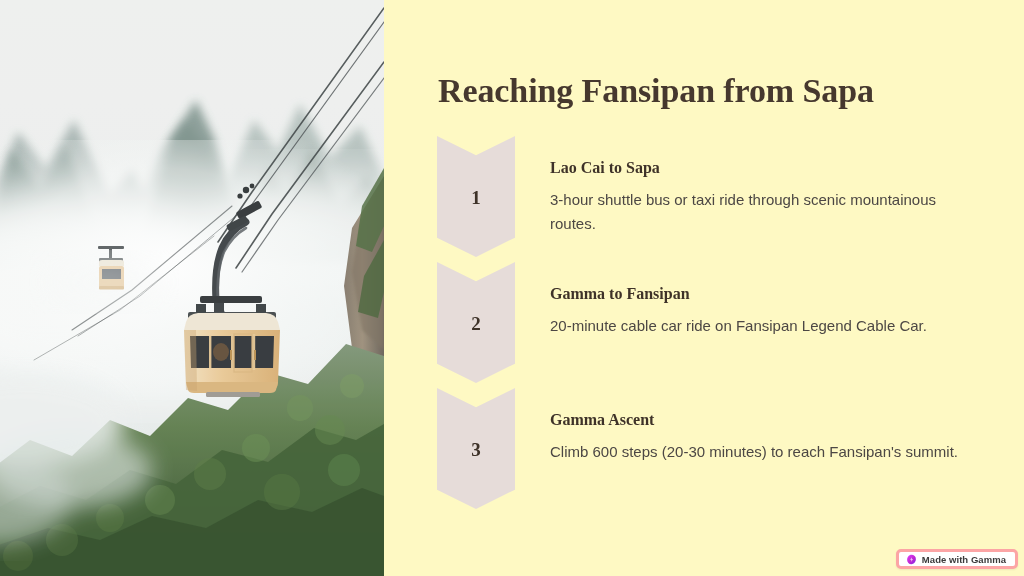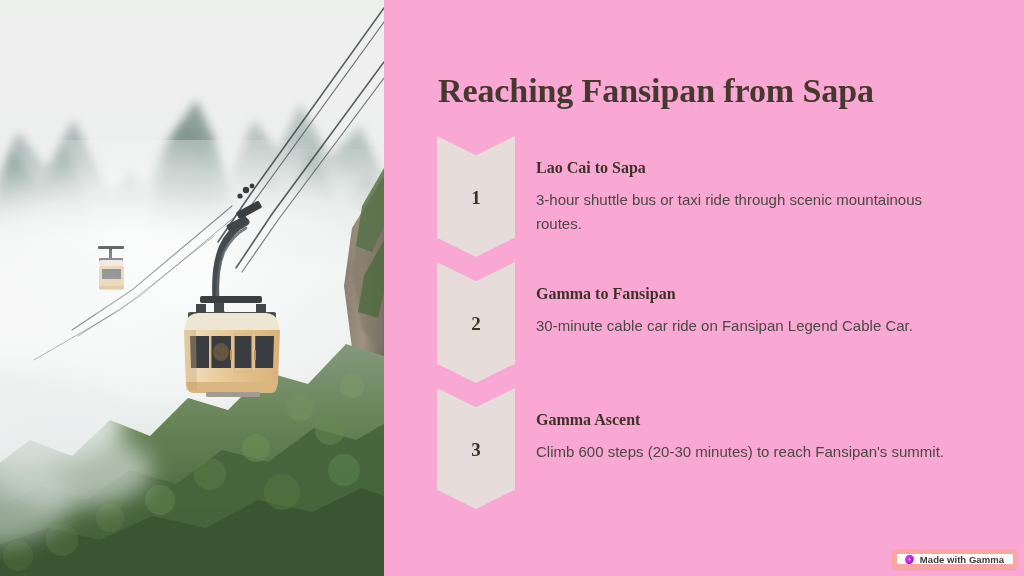"Reaching Fansipan from Sapa" .content-panel { background: #f9a8d4 -> #fef9c3 }
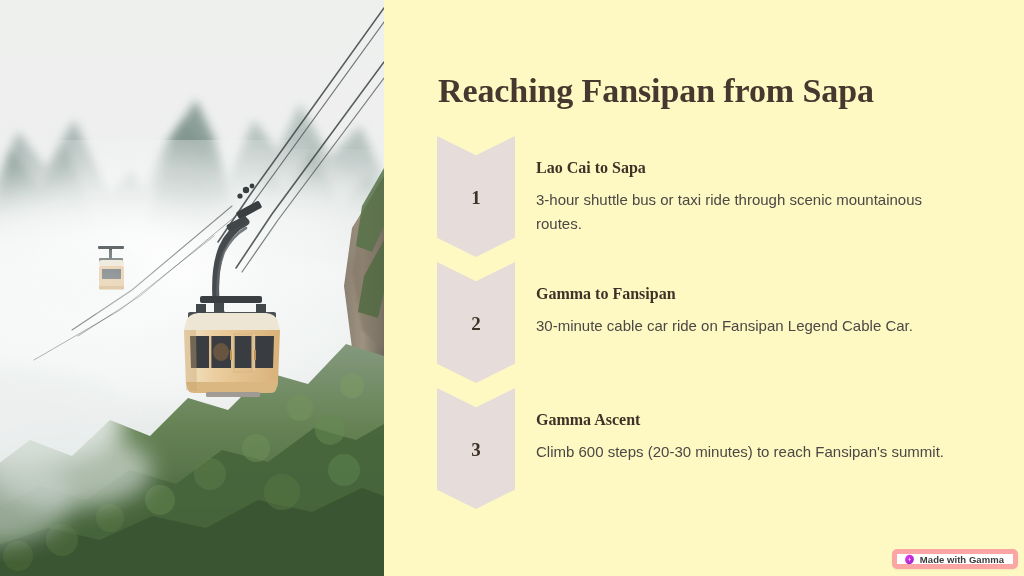"Lao Cai to Sapa" .step-text { padding-left: 21px -> 35px }
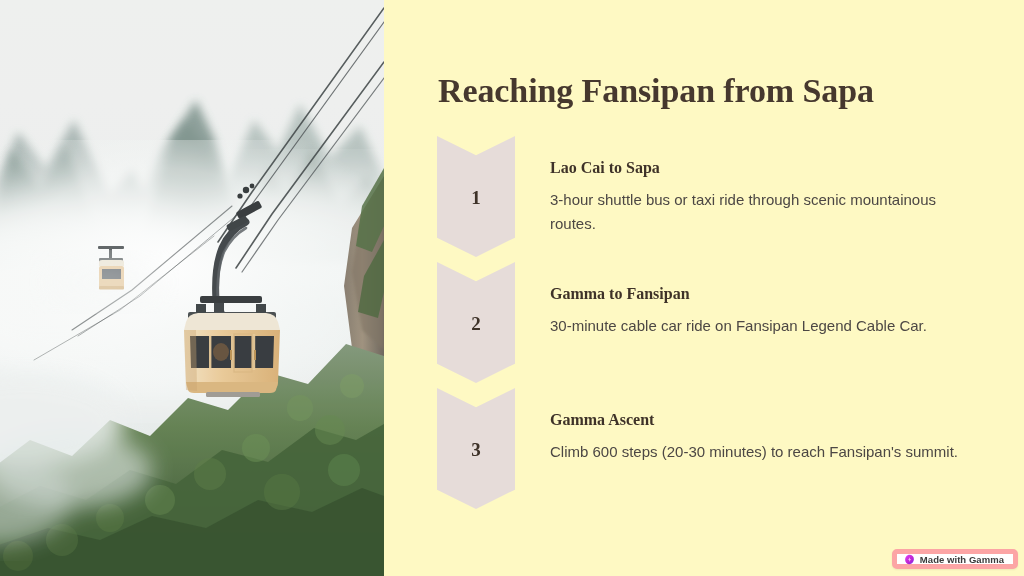"30-minute cable car ride on" div.step-body { text: 30-minute -> 20-minute }
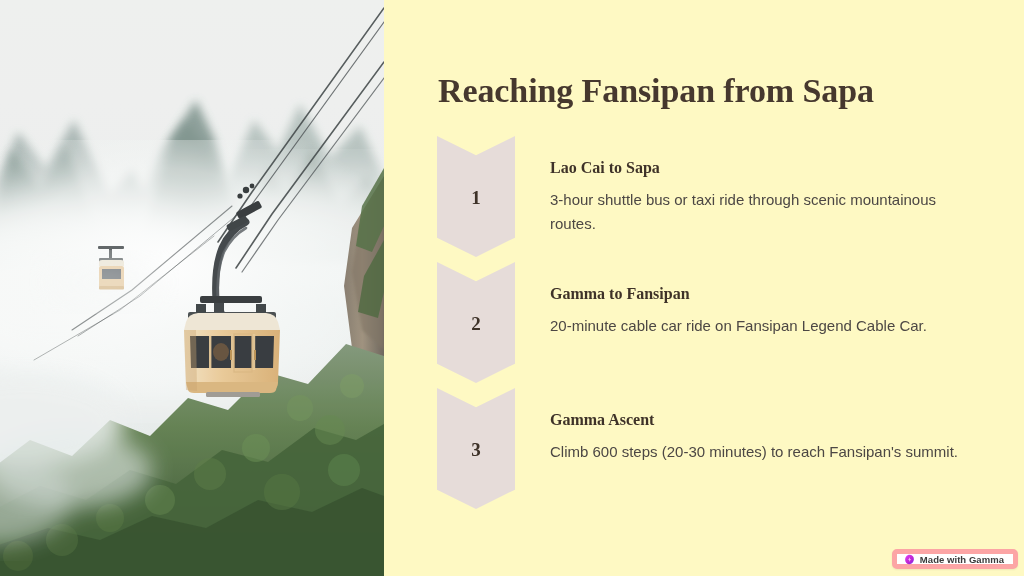"Made with Gamma" .gamma-badge { border: 5px solid #fca5a5 -> 3px solid #fca5a5 }
